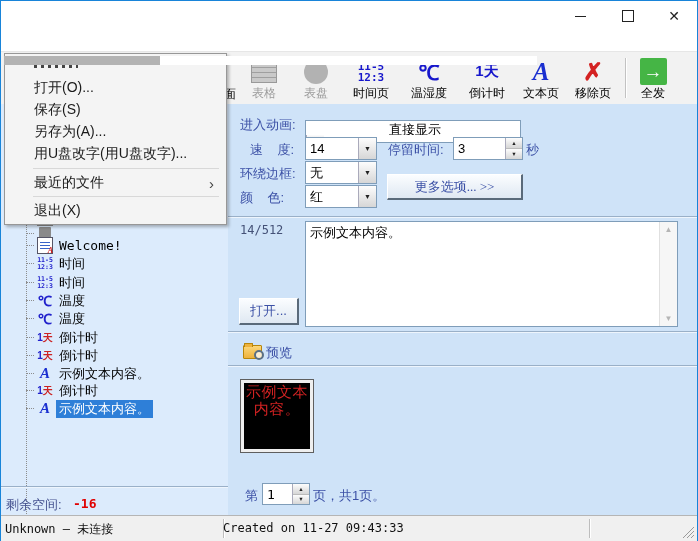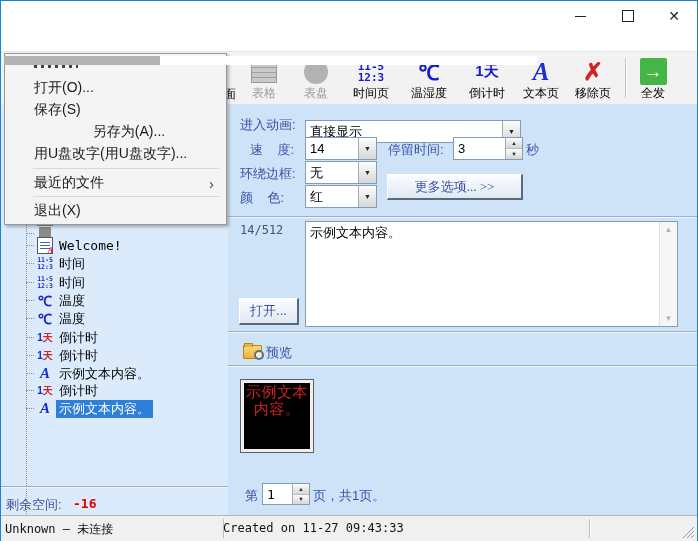"另存为(A)..." div.mitem { justify-content: center -> none }
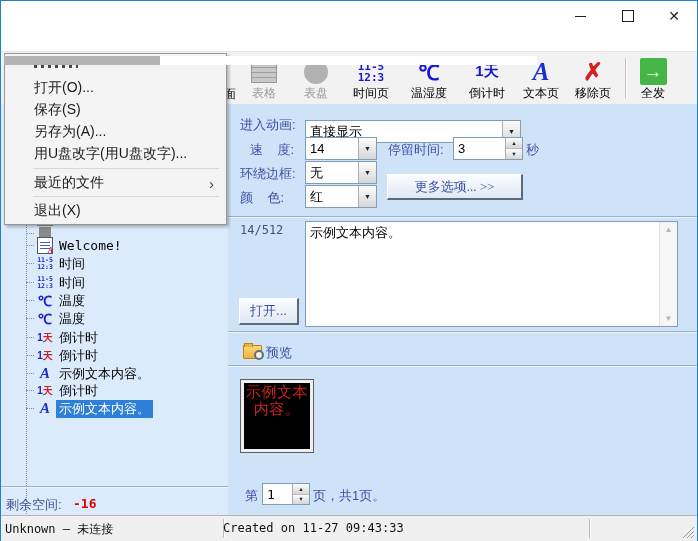"直接显示" div.combo { flex-direction: none -> column }
